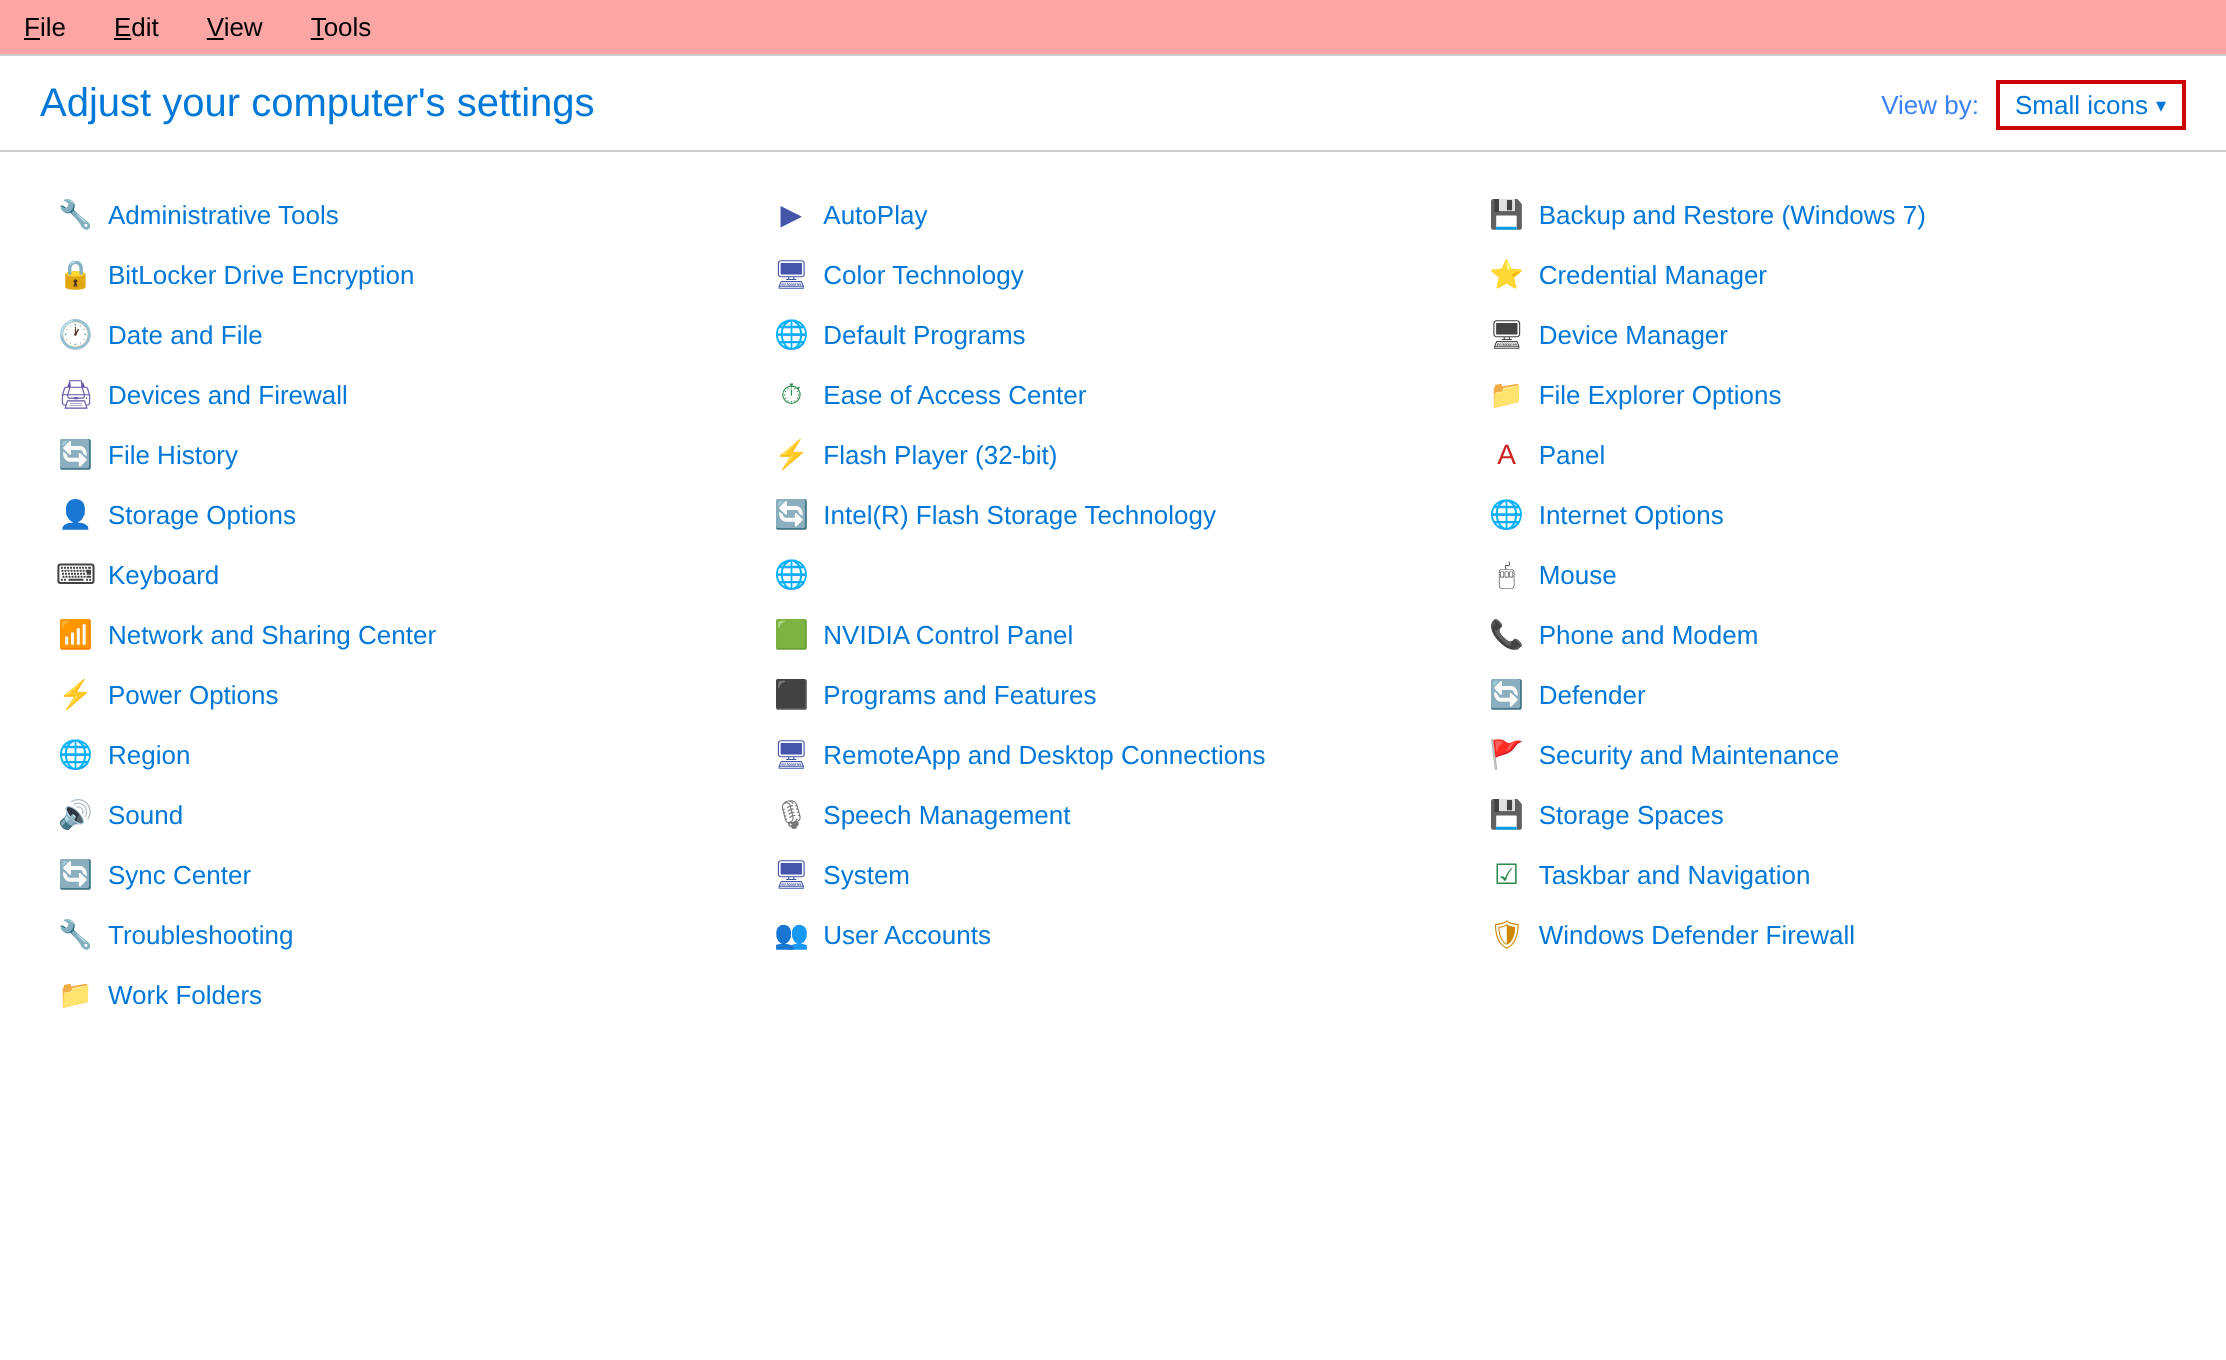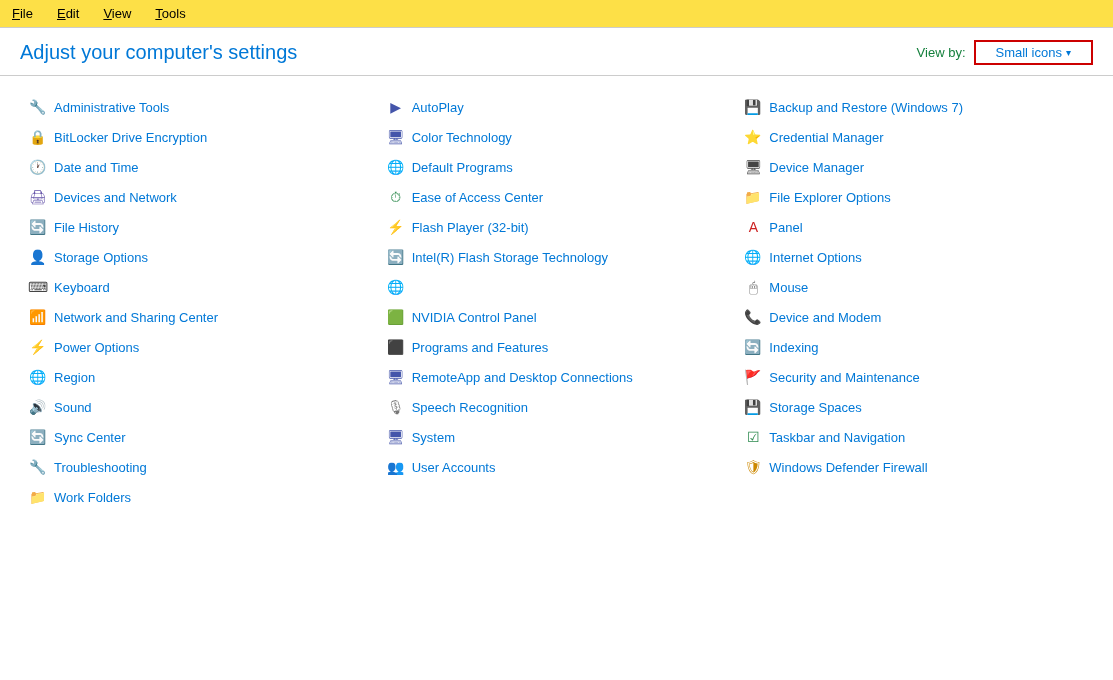"File" #menubar { background: #fde047 -> #fca5a5 }
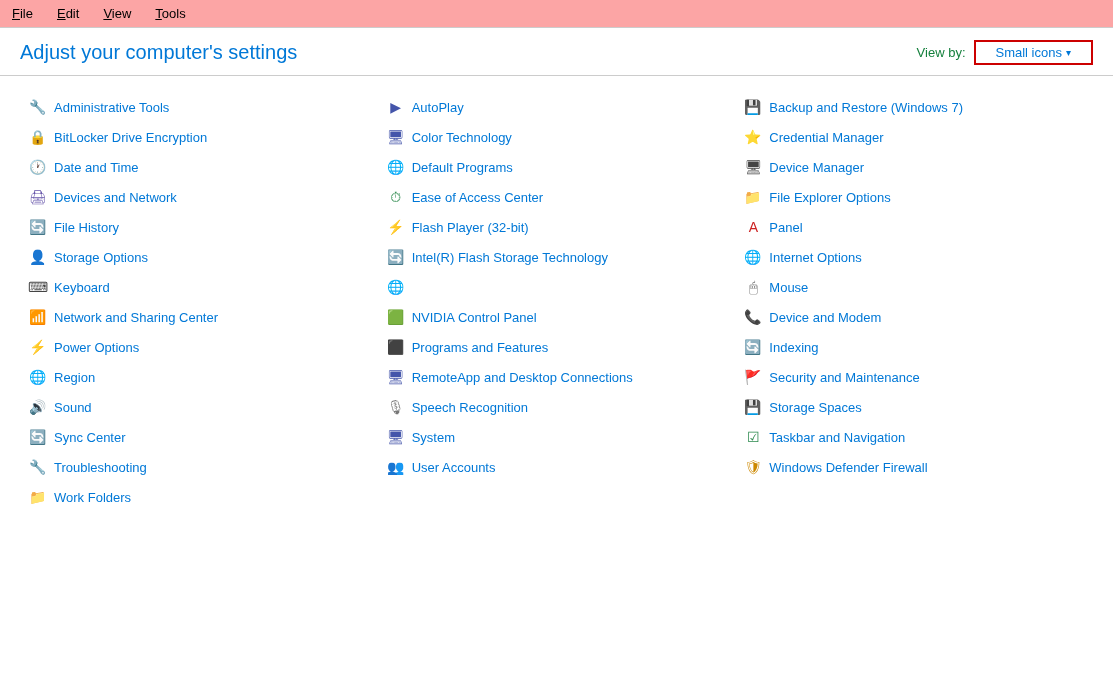"View by:" #viewby-label { color: #15803d -> #3b82f6 }
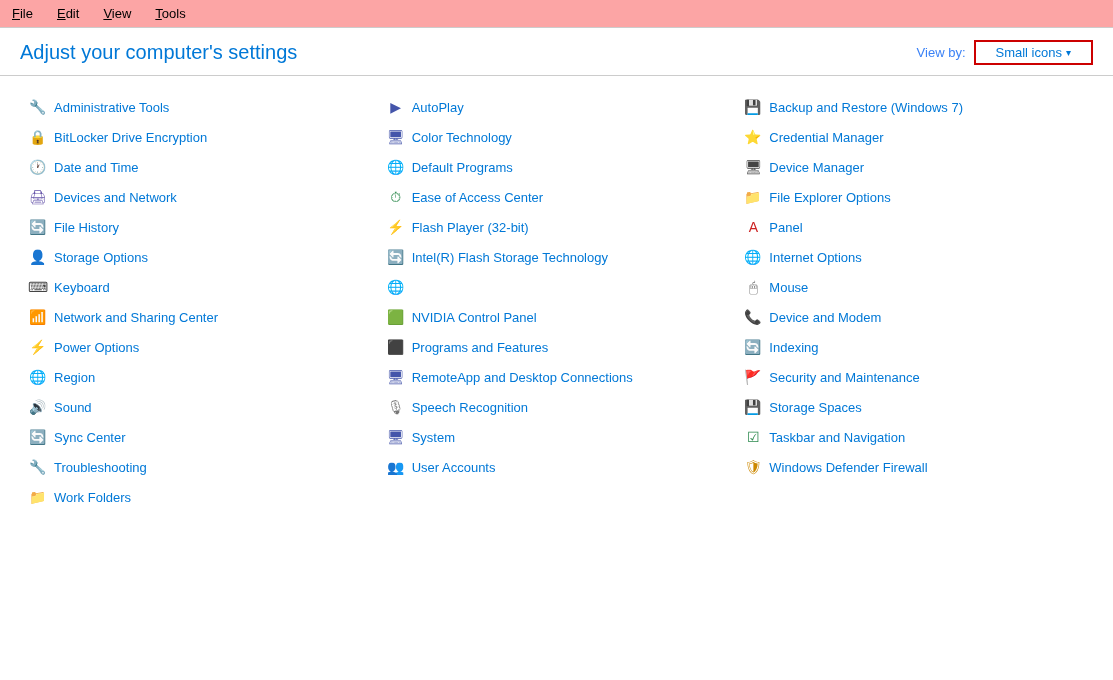"Small icons" #viewby-dropdown { padding: 3px 20px -> 3px 8px }
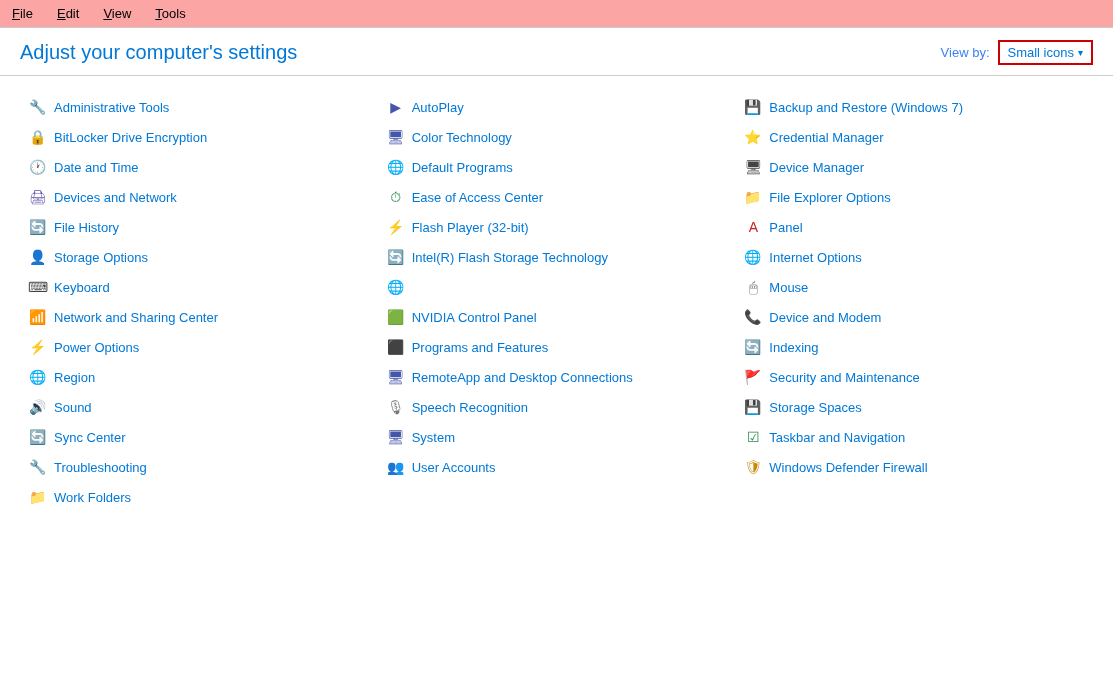"Date and Time" span.cp-item-label { text: Time -> File }
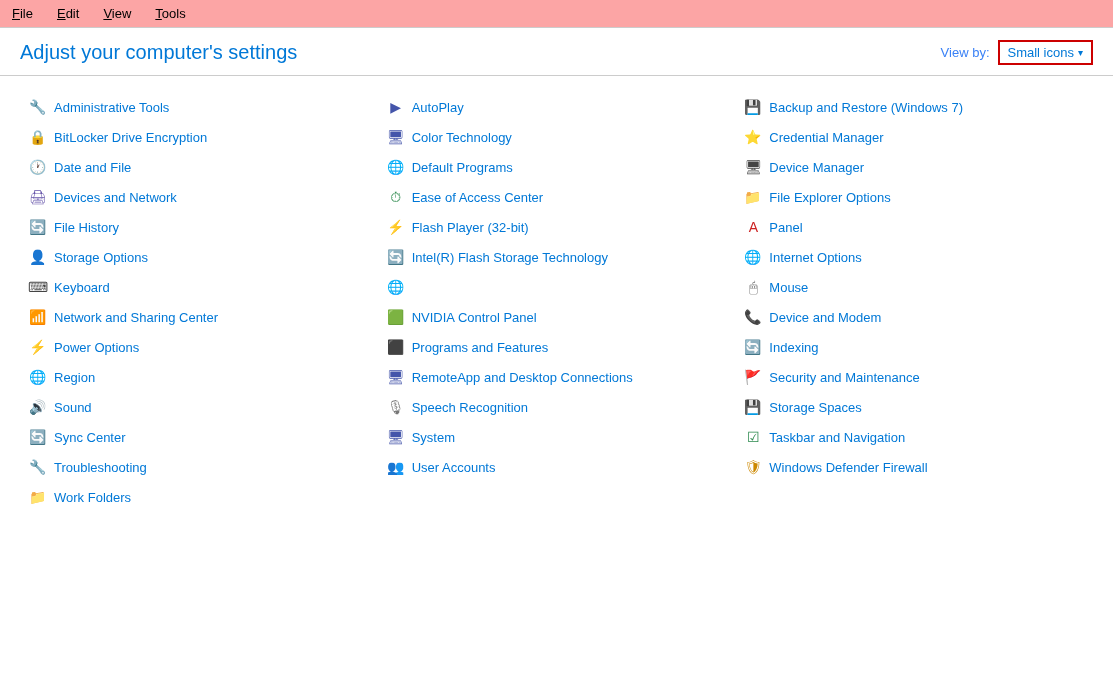"Devices and Network" span.cp-item-label { text: Network -> Firewall }
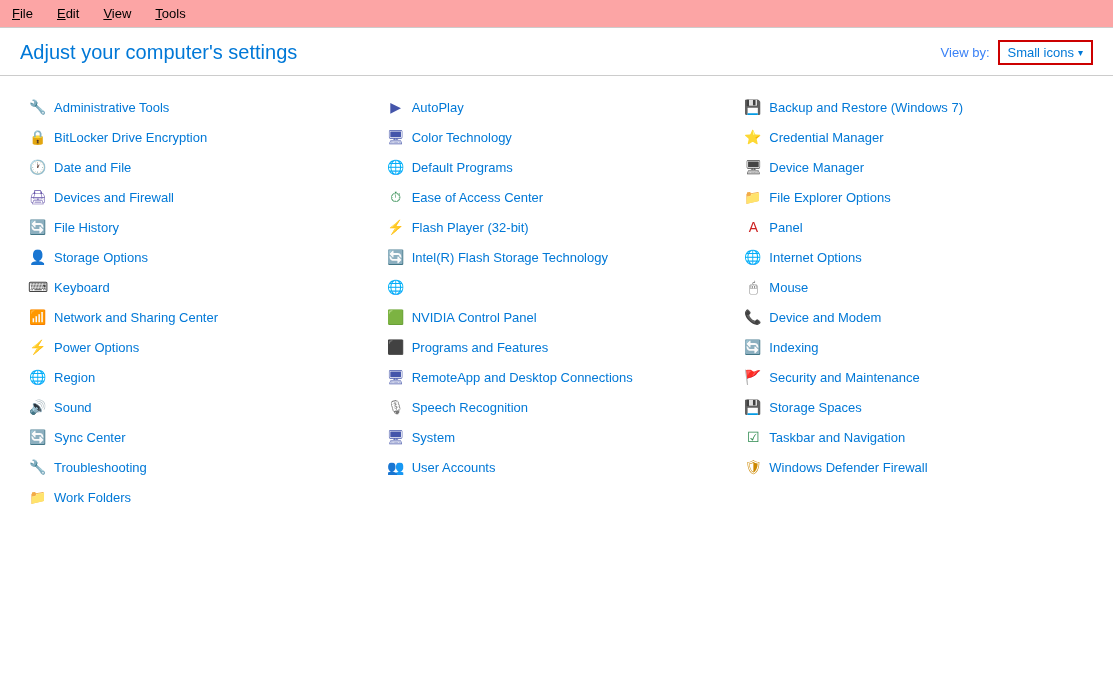"Device and Modem" span.cp-item-label { text: Device -> Phone }
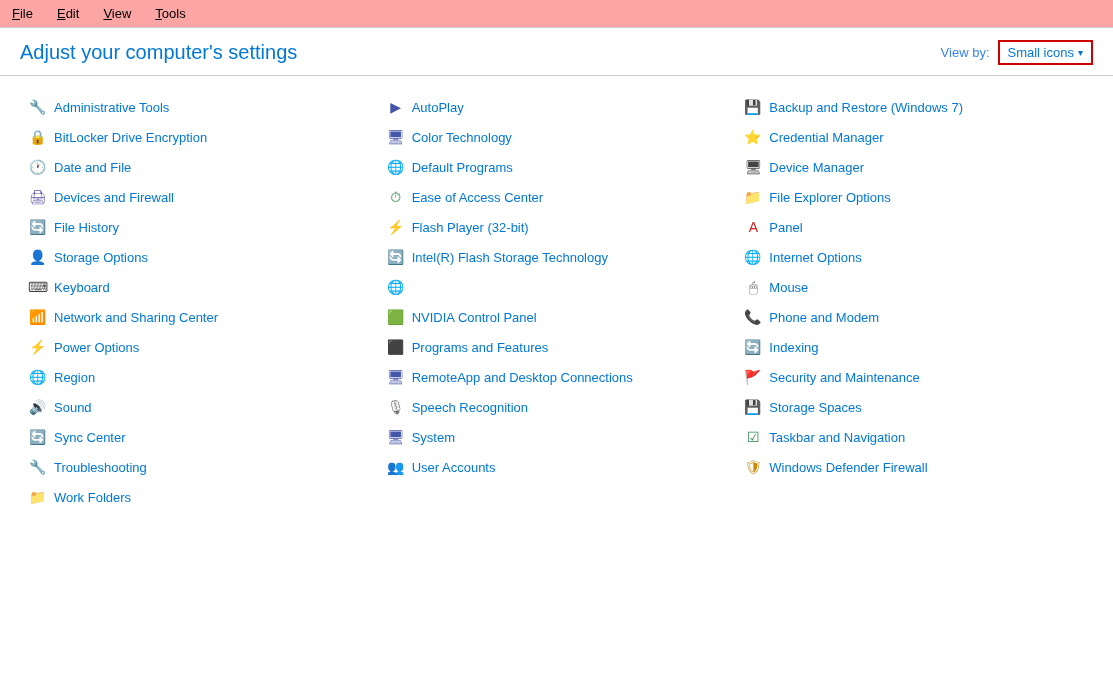"Indexing" span.cp-item-label { text: Indexing -> Defender }
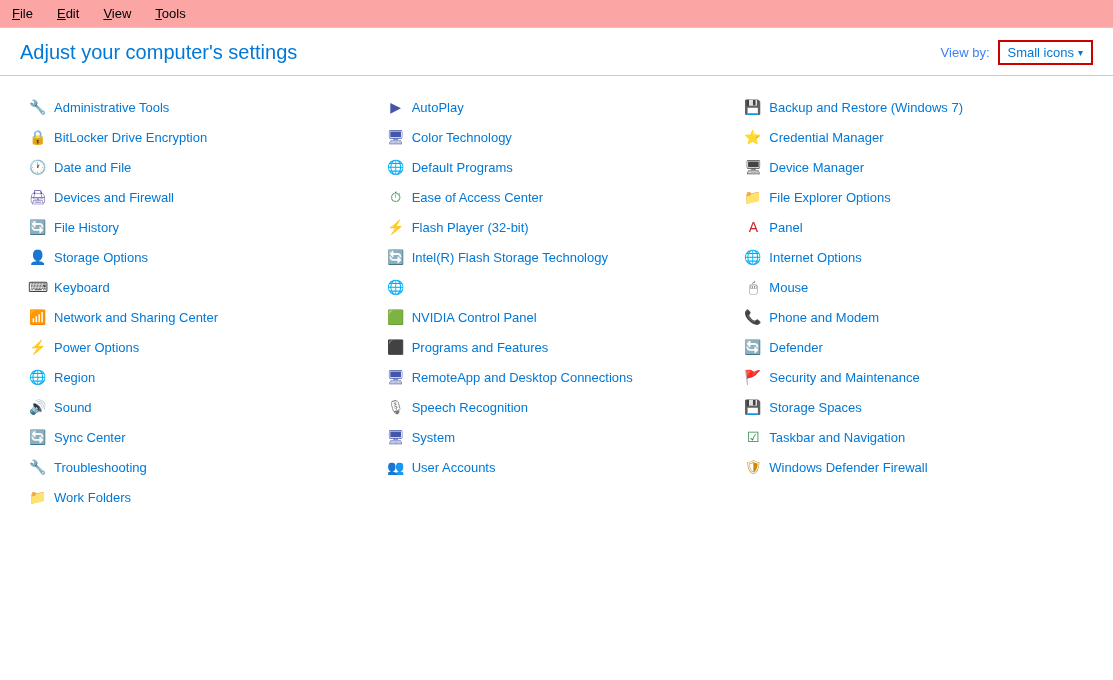"Speech Recognition" span.cp-item-label { text: Recognition -> Management }
